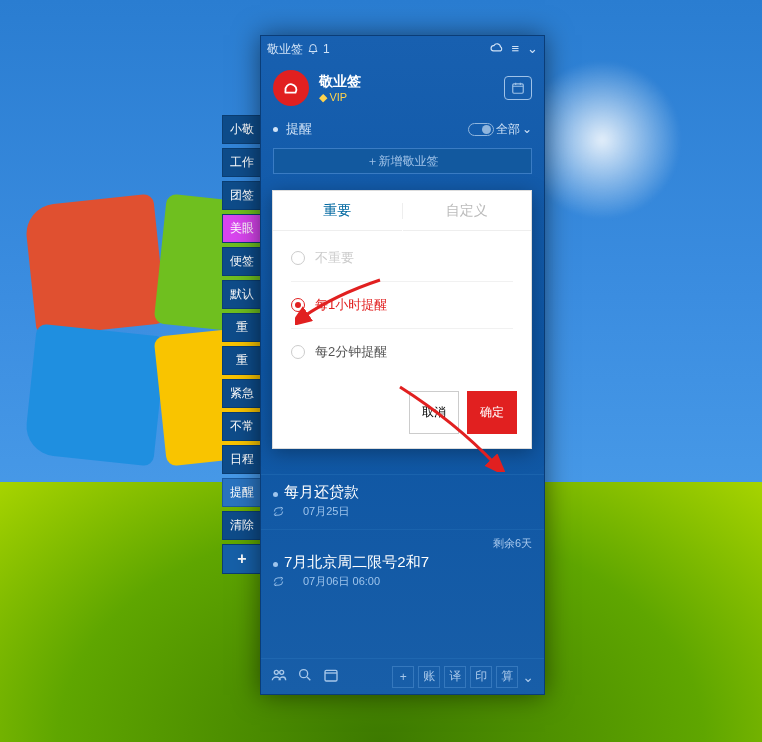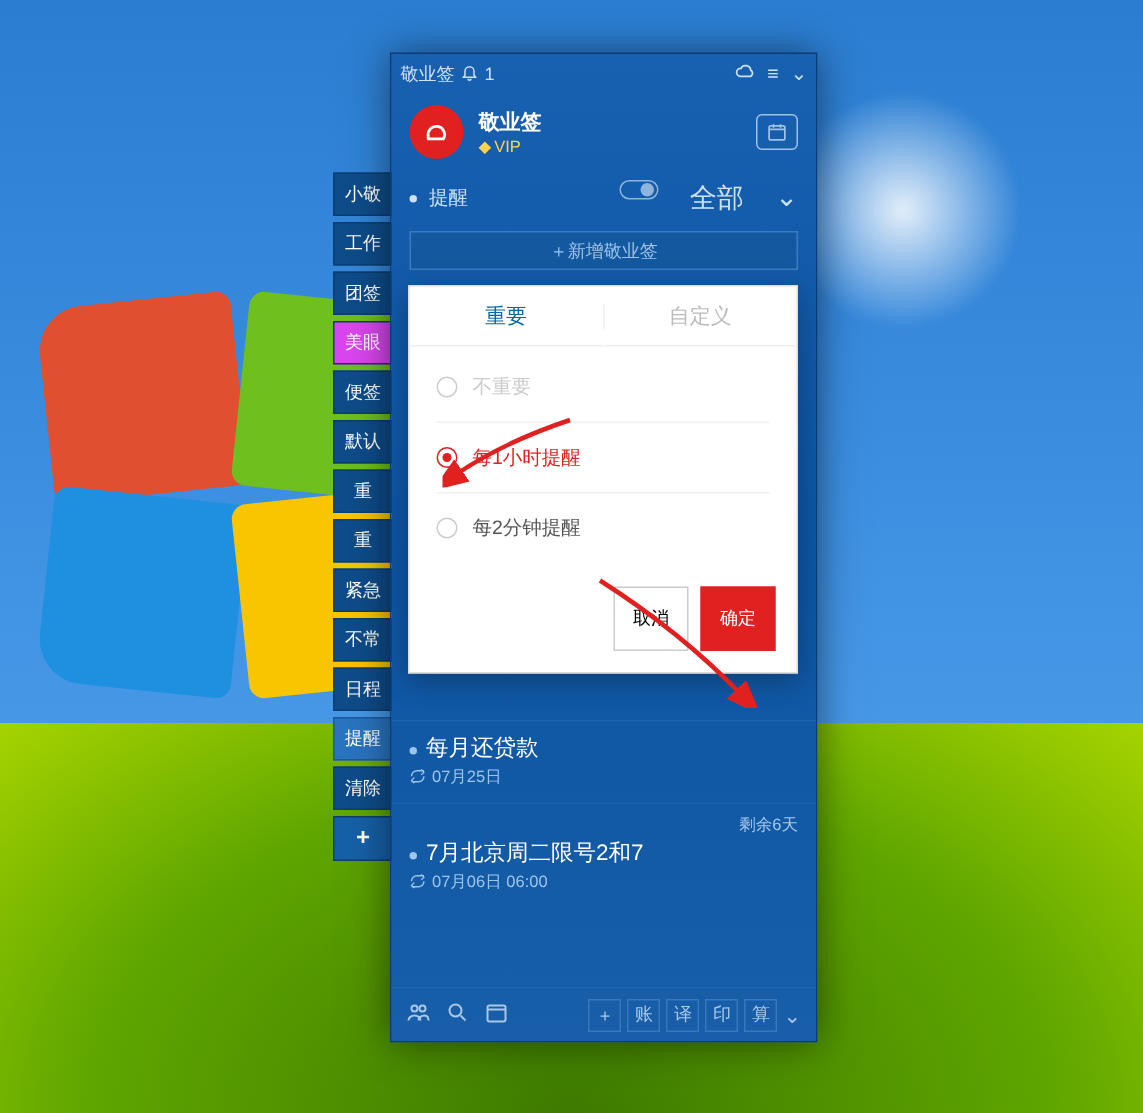"全部" .sectionbar .right { align-items: flex-start -> center; font-size: 18px -> 12px; gap: 21px -> 2px }
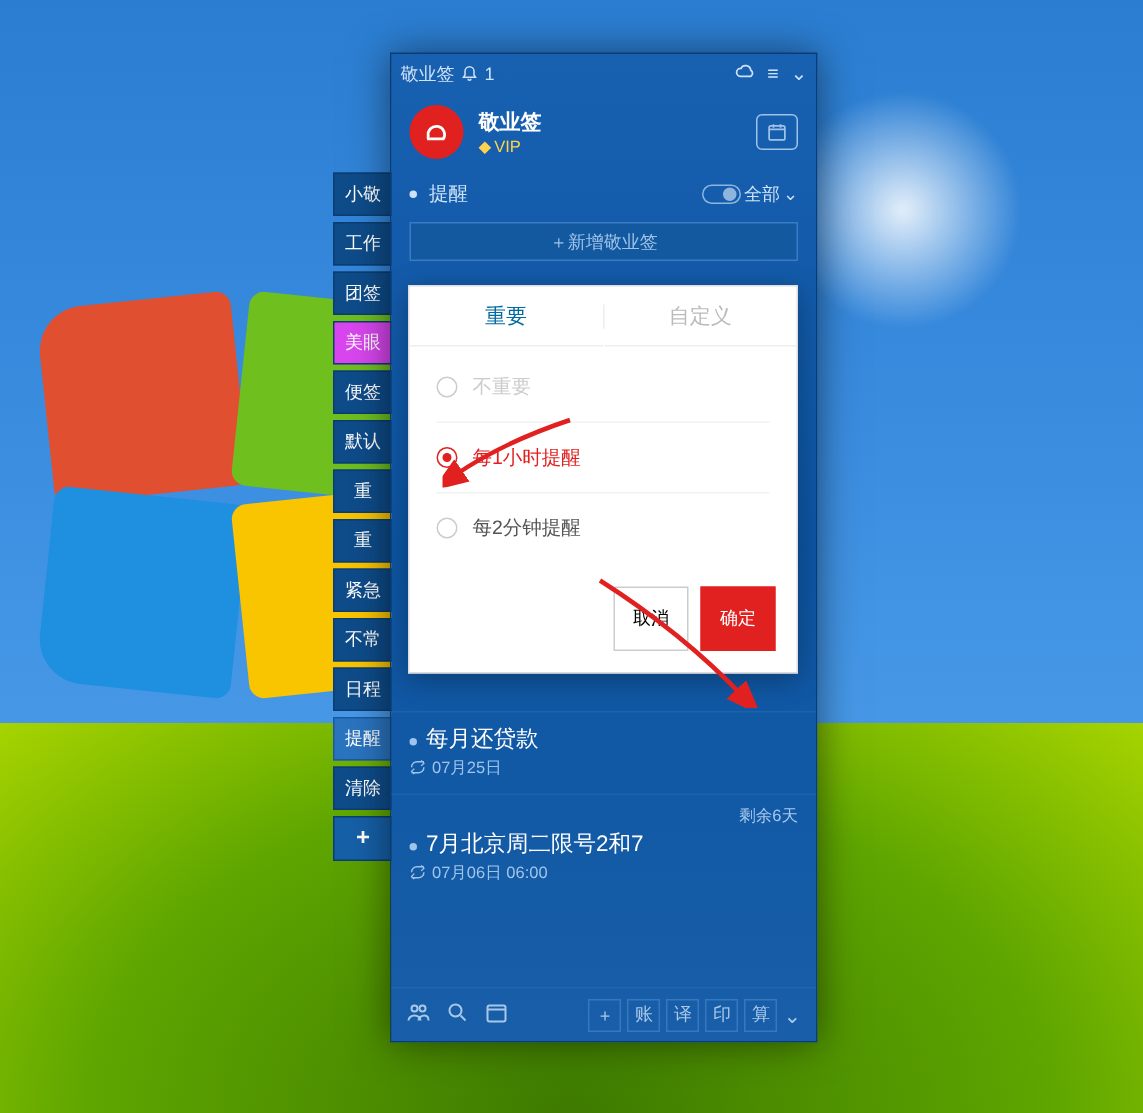"07月25日" .item .sub { gap: 4px -> 19px }
